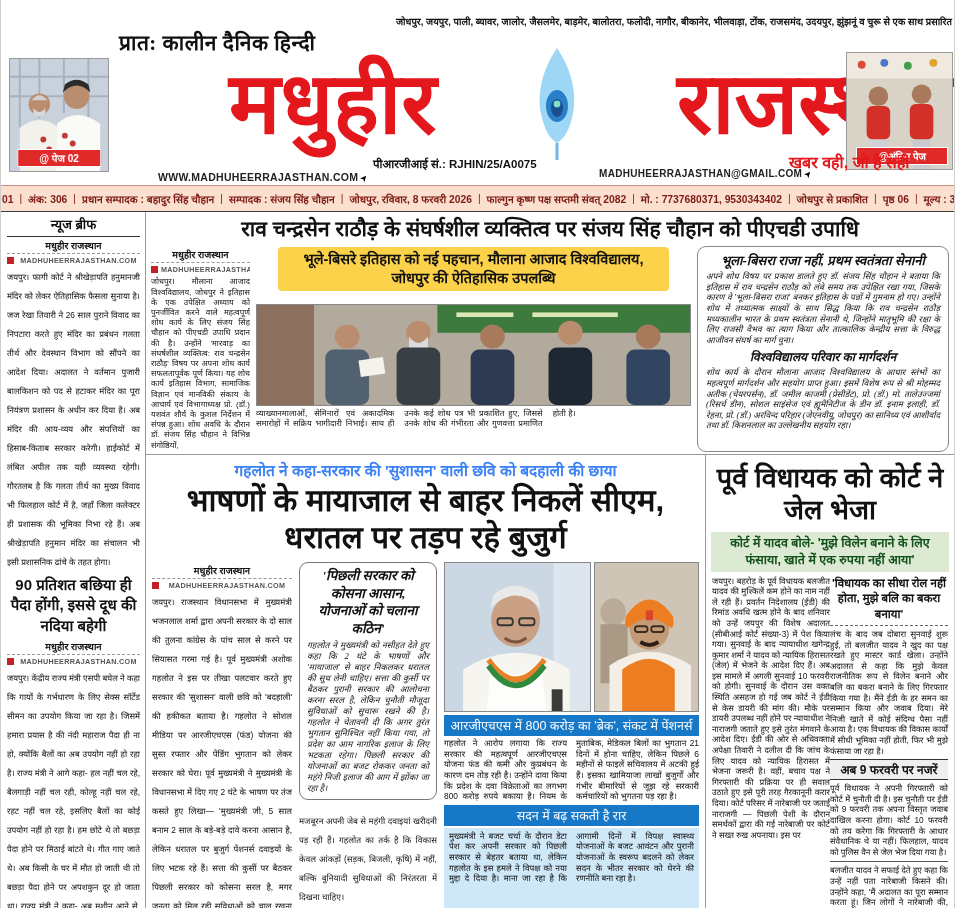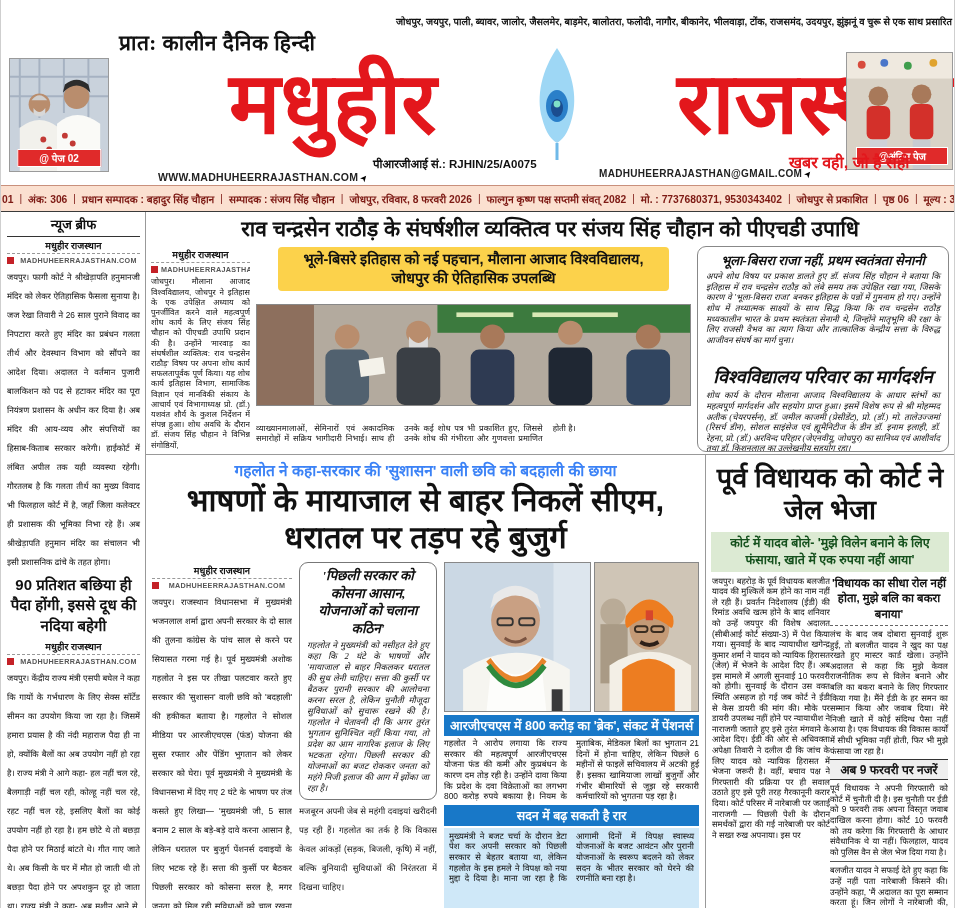"विश्वविद्यालय परिवार का मार्गदर्शन" .side-box .h2 { font-size: 18px -> 12px; margin-top: 16px -> none }
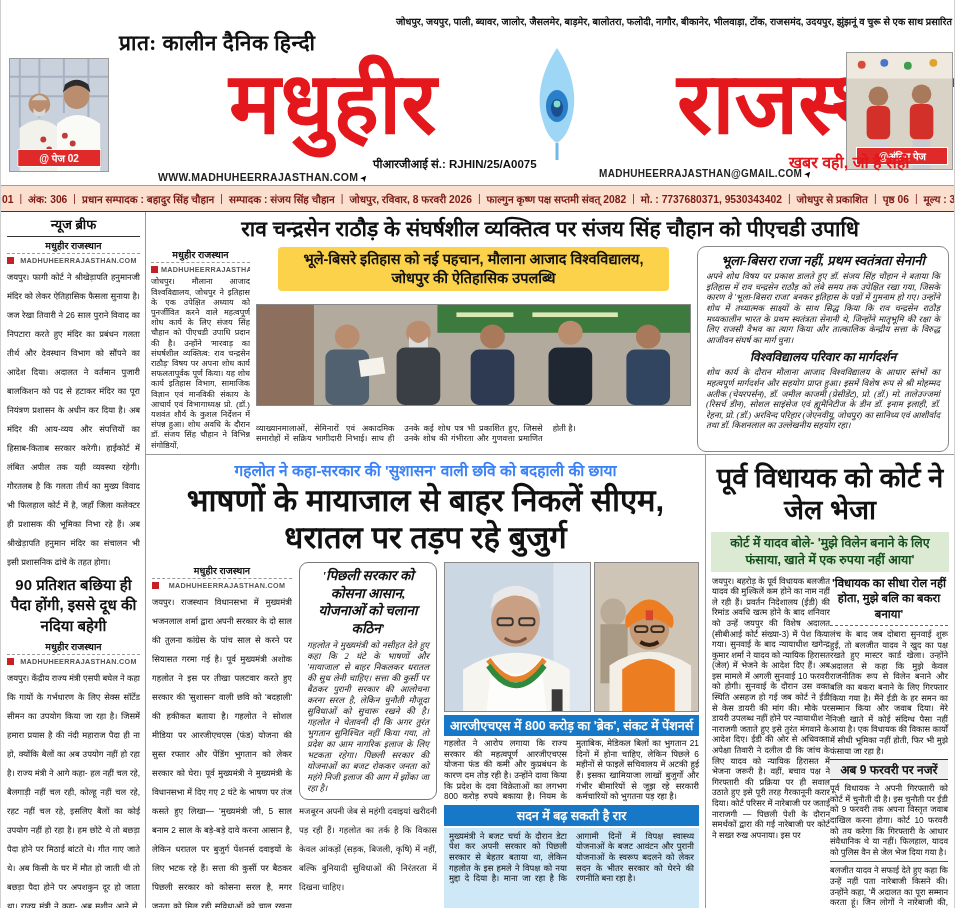"व्याख्यानमालाओं, सेमिनारों एवं अकादमिक" .phd-caption { padding-top: 18px -> 3px }
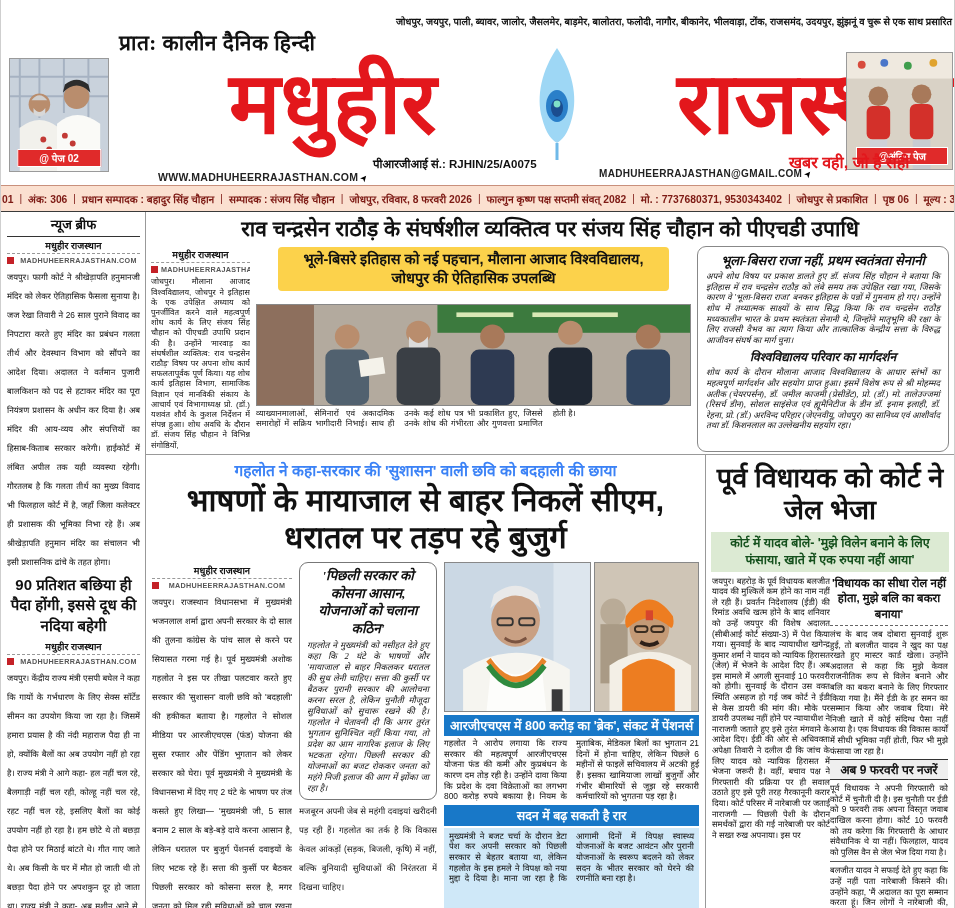"'पिछली सरकार को कोसना आसान," .quote-box { margin-bottom: 2px -> 12px }
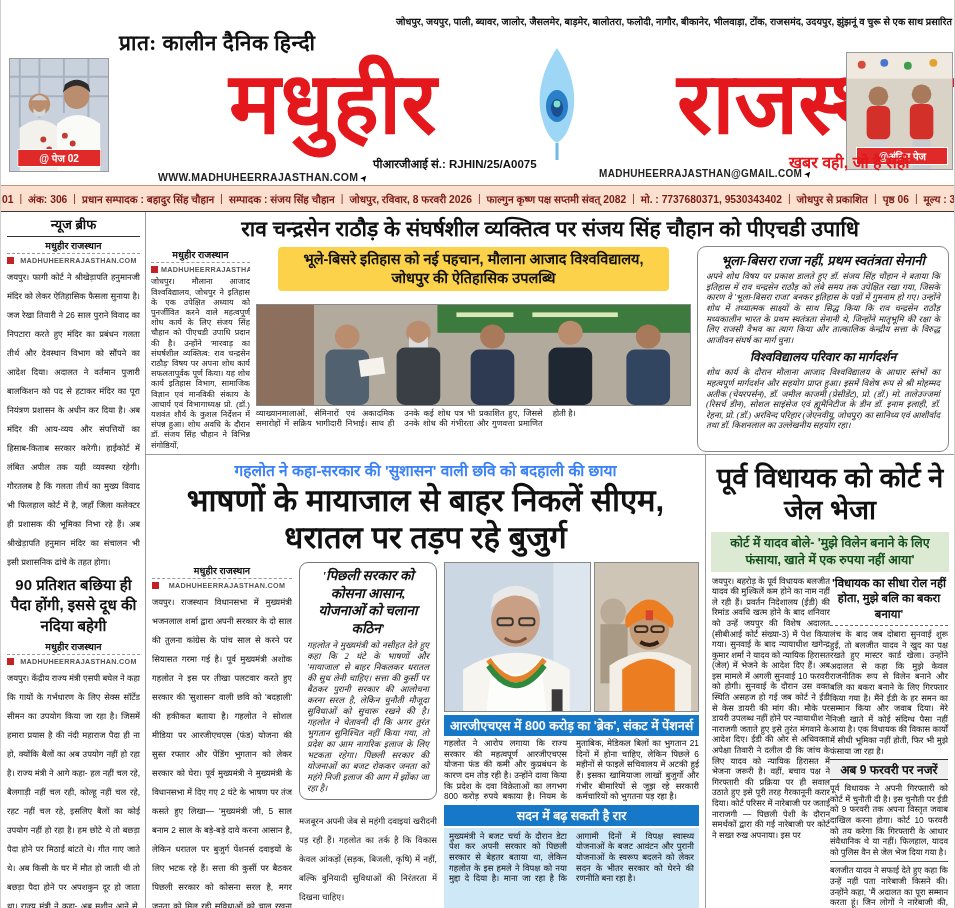"आरजीएचएस में 800 करोड़ का" .blue-band { font-weight: 700 -> 400 }
